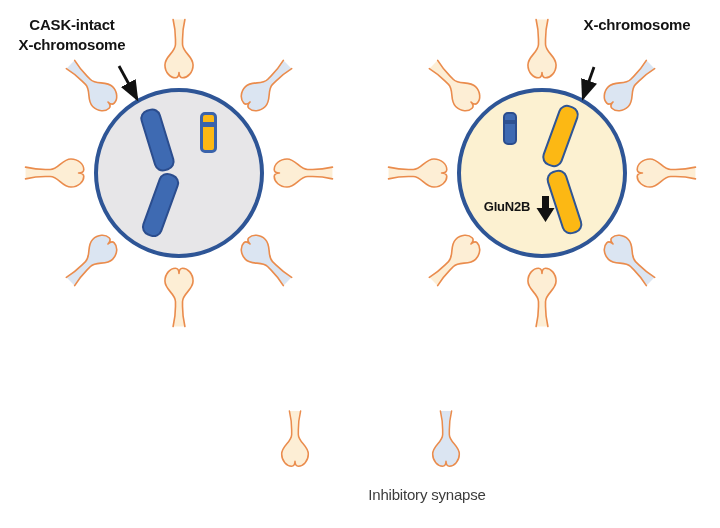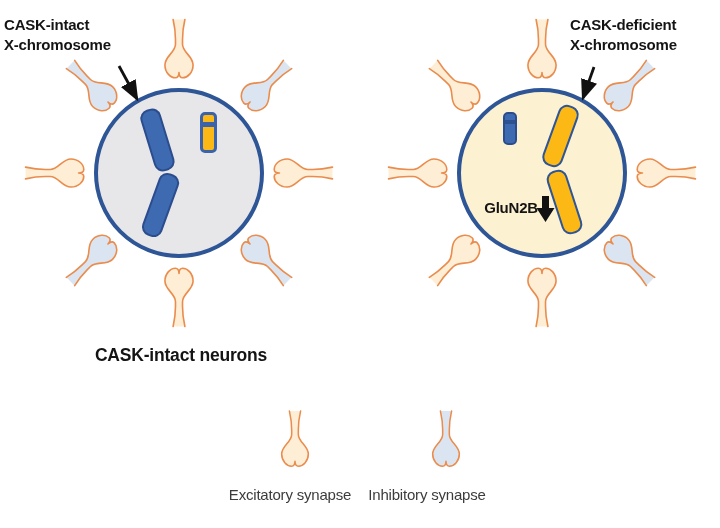"CASK-intact" .annotation { text-align: none -> center }
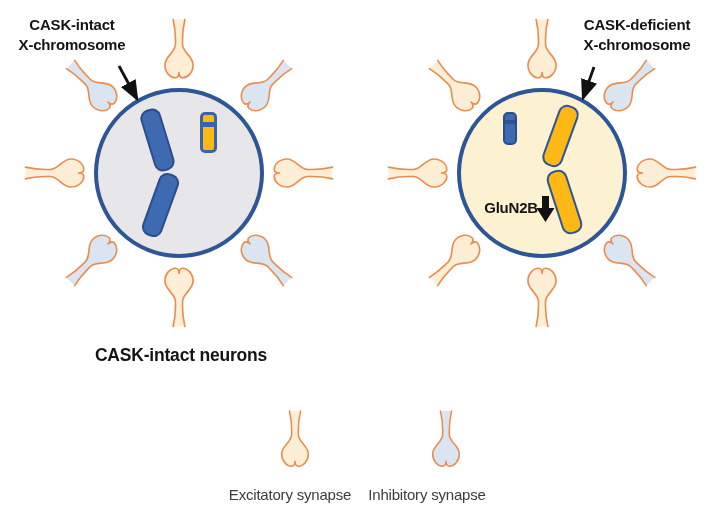"CASK-deficient" div { html: <div>CASK-deficient</div> -> none }
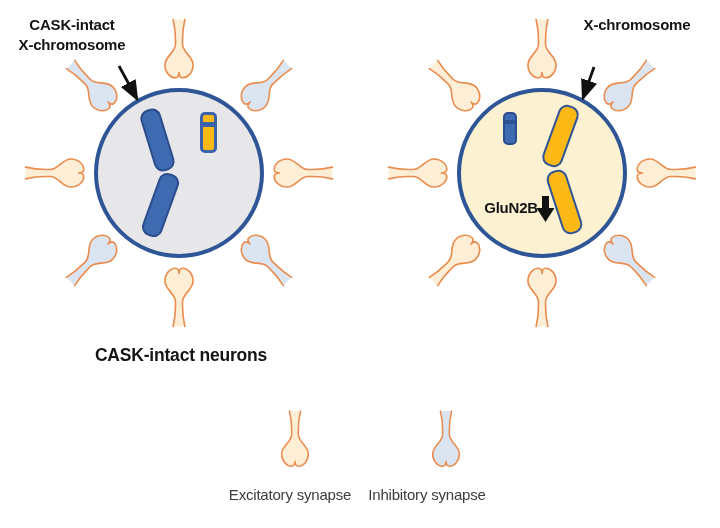"GluN2B" .glun2b { font-size: 15px -> 13px; text-align: right -> center }
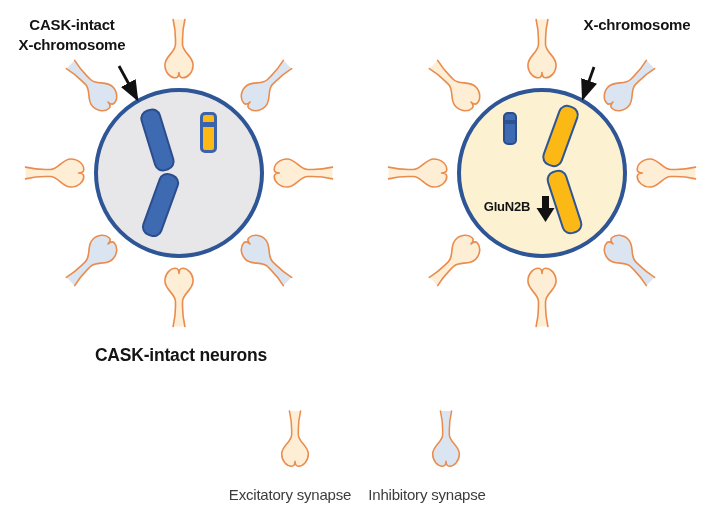"CASK-intact neurons" div.caption { html: <div>CASK-intact neurons</div> -> none }
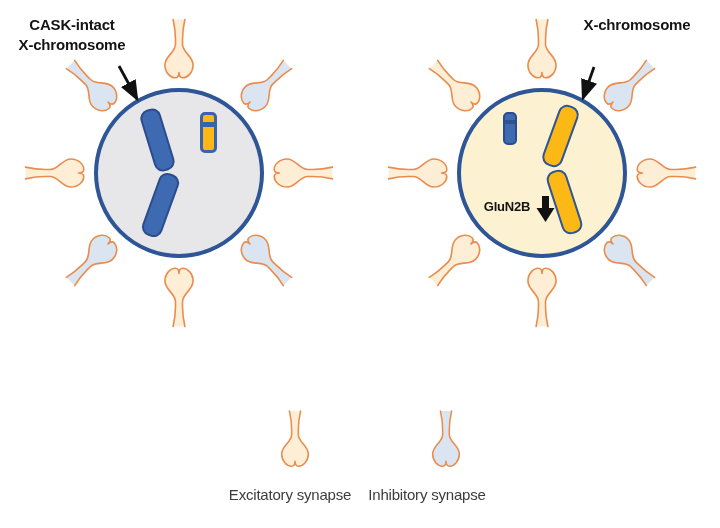"Excitatory synapse" div.legend-label { html: <div>Excitatory synapse</div> -> none }
